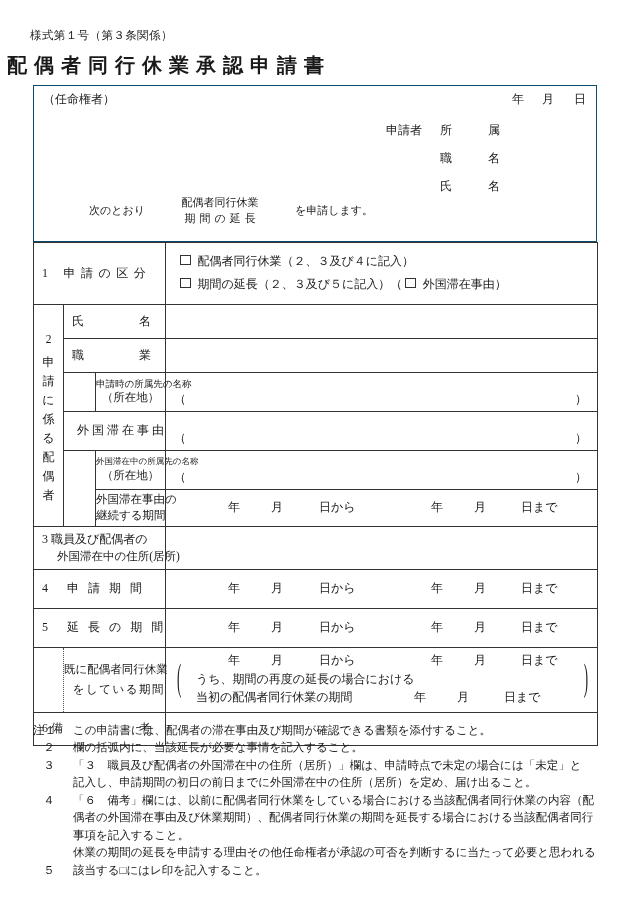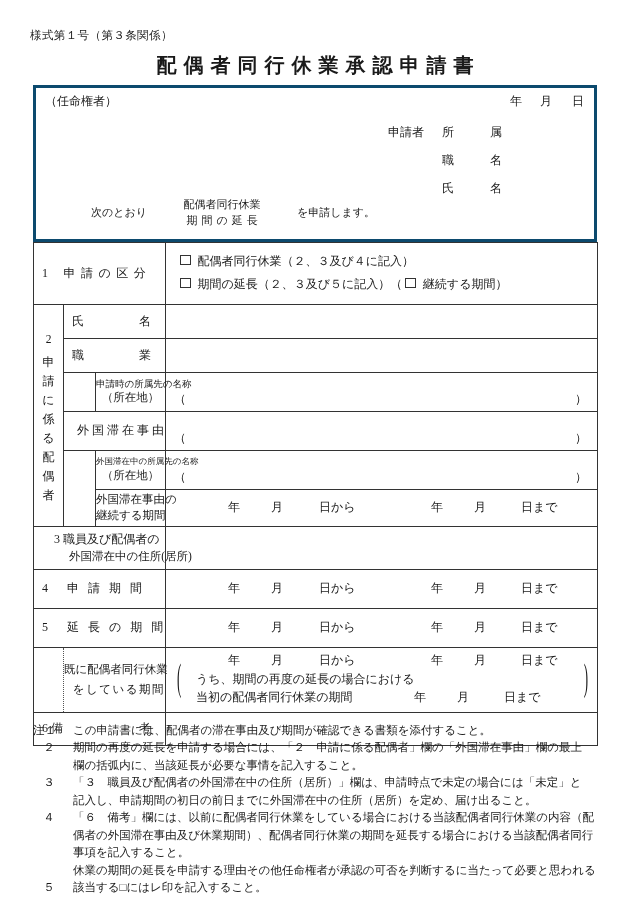"配偶者同行休業承認申請書" .doc-title { text-align: center -> left }
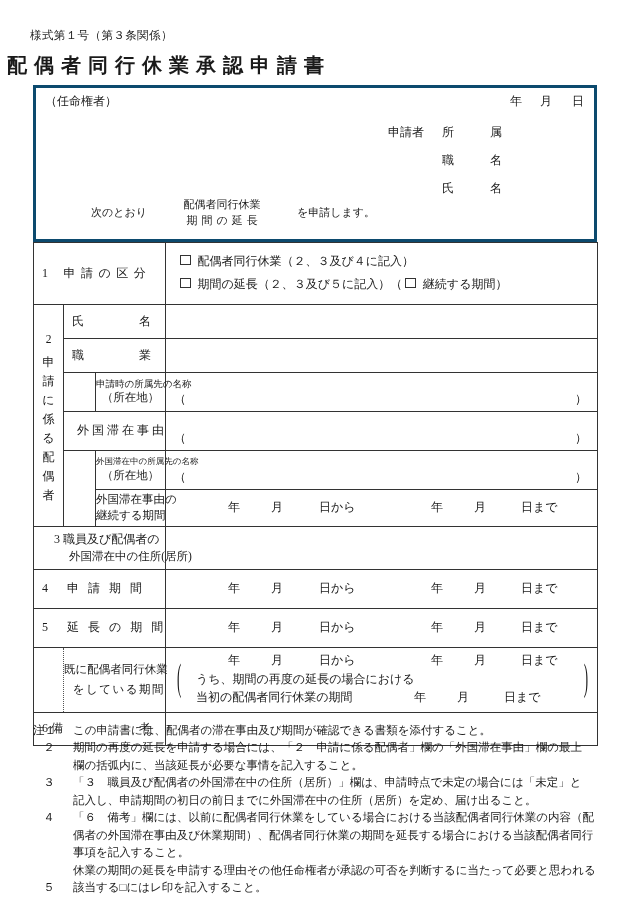"（任命権者）" .top-box { border: 3px solid #0c4a6e -> 1px solid #0c4a6e }
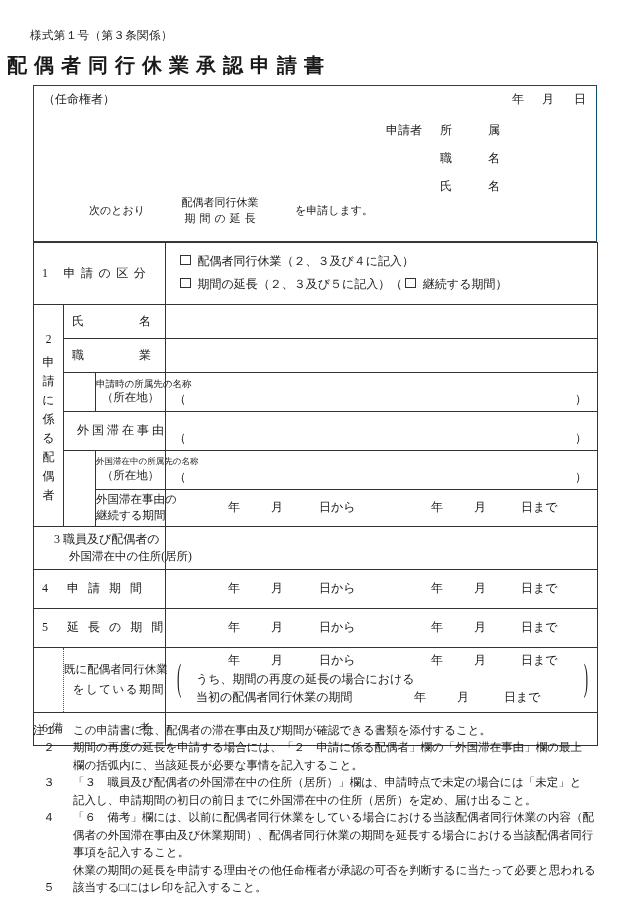"継続する期間）" span { text: 継続する期間 -> 外国滞在事由 }
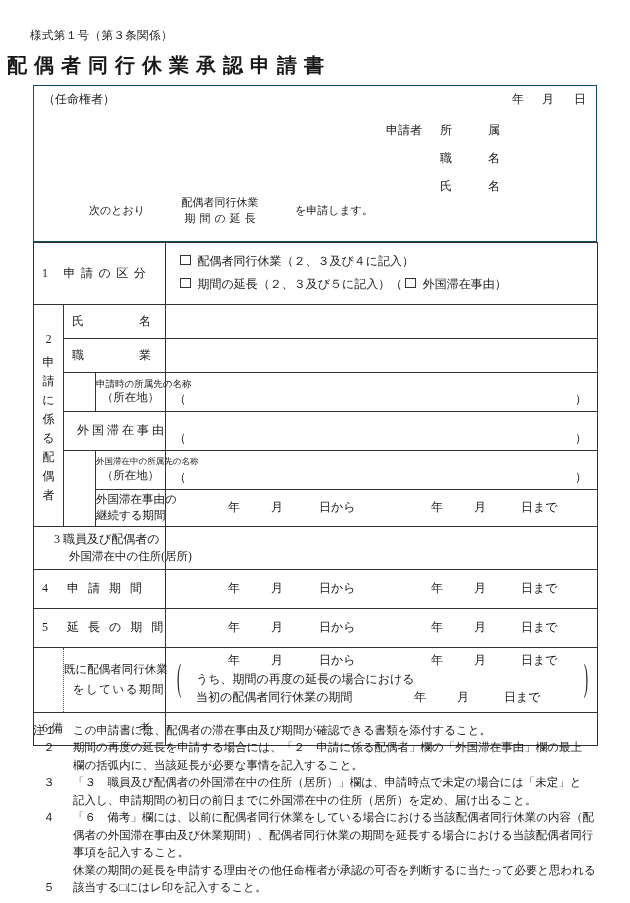"3 職員及び配偶者の" .lbl-2line { margin-left: 12px -> none }
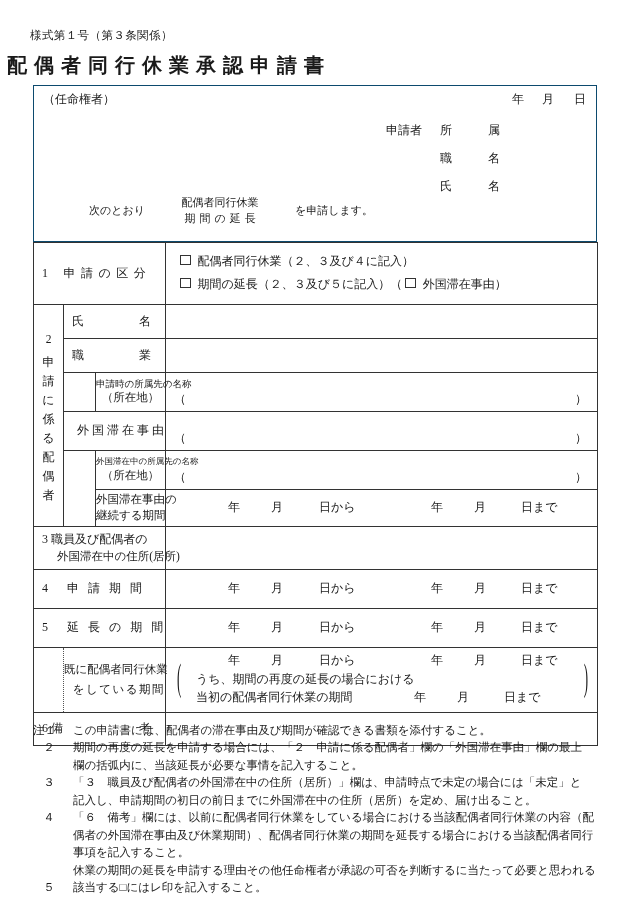"期間の再度の延長を申請する場合には、「２" p.nowrapline { html: <p>期間の再度の延長を申請する場合には、「２ 申請に係る配偶者」欄の「外国滞在事由」欄の最上</p> -> none }
